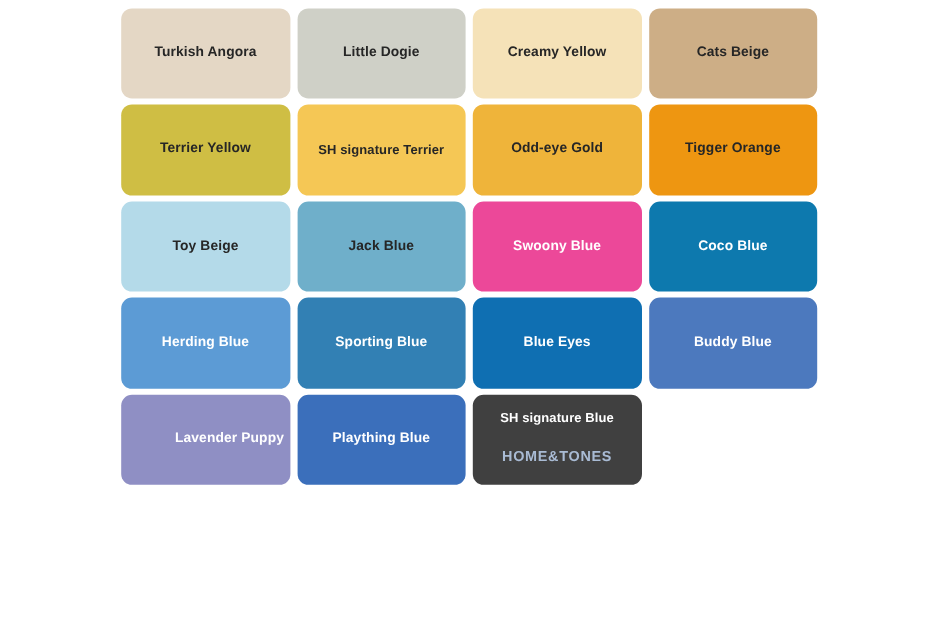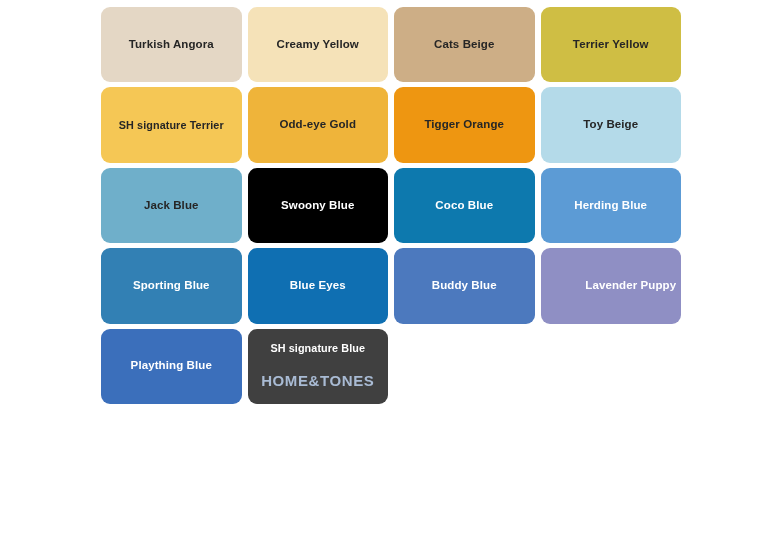"Little Dogie" div.swatch { html: none -> <div> <div>Little Dogie</div> </div> }
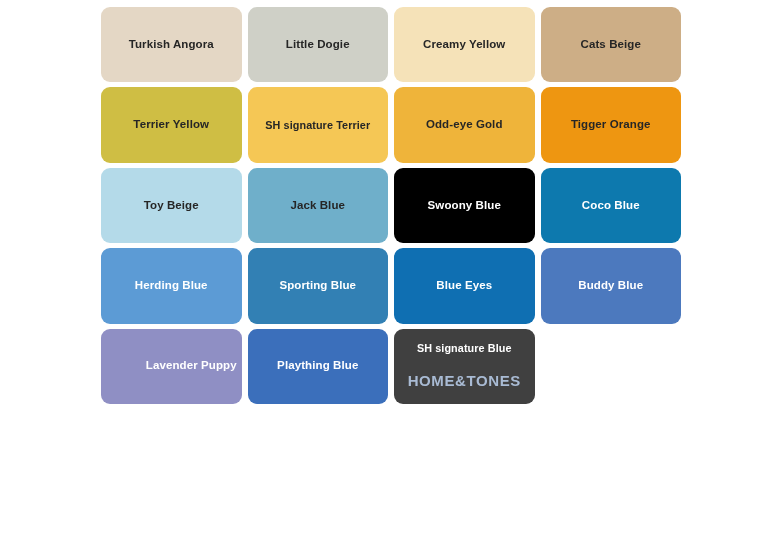"Swoony Blue" div.swatch { background: #000000 -> #ec4899 }
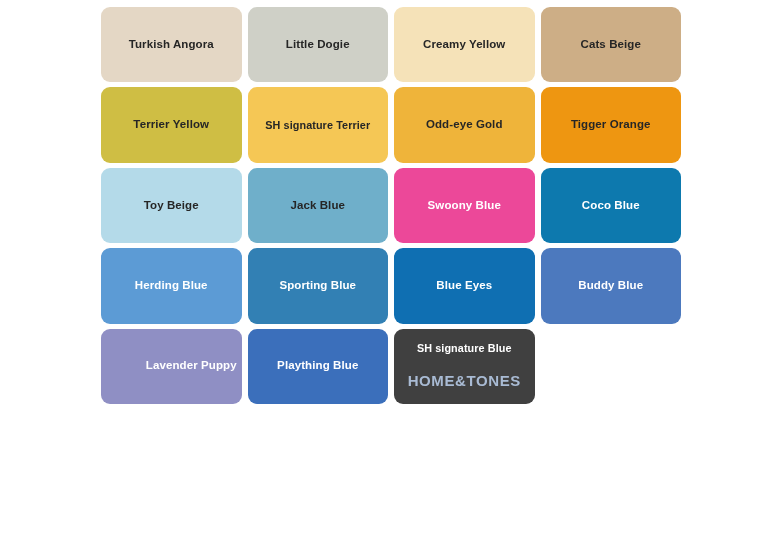"HOME&TONES" .swatch-logo { font-size: 15px -> 12px }
